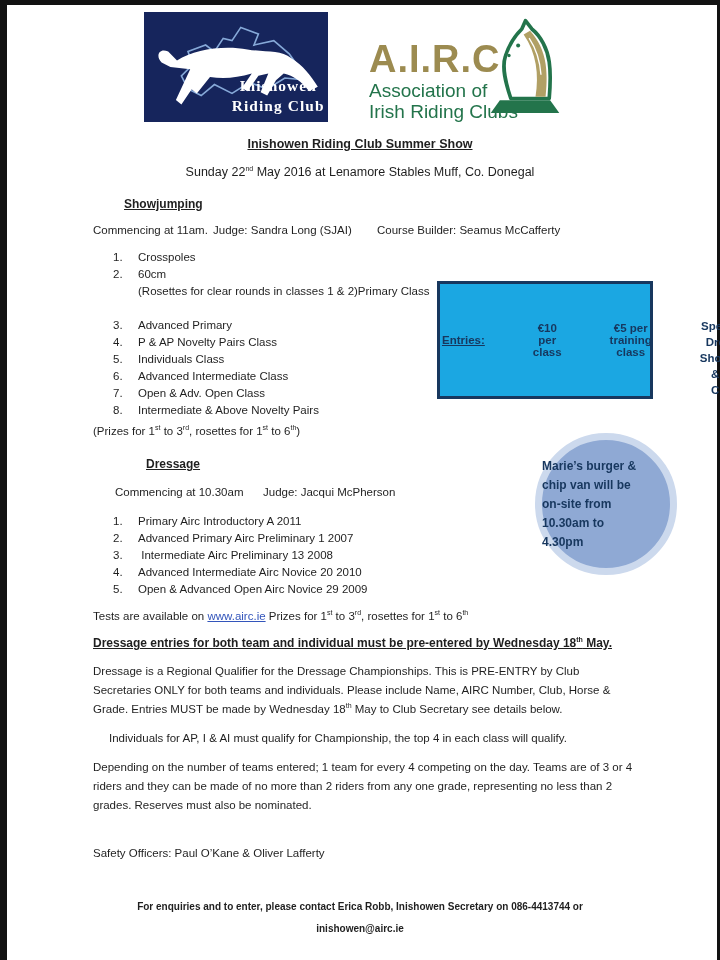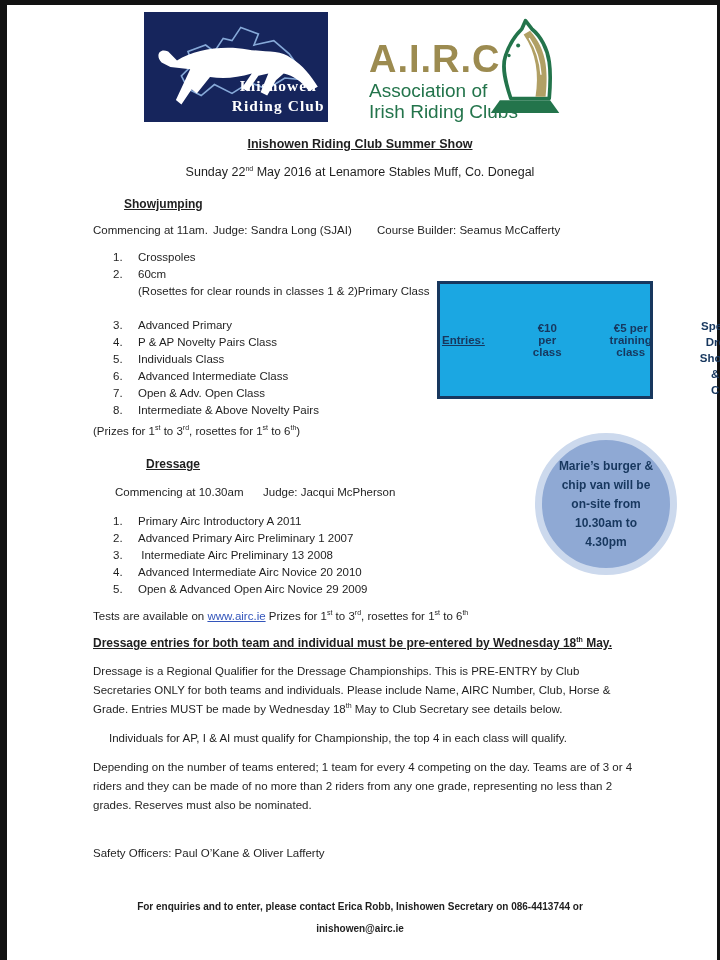"Marie’s burger &" .circle { align-items: center -> flex-start }
